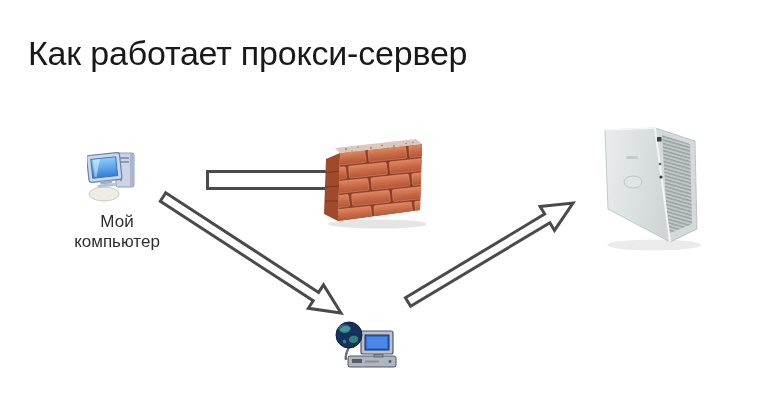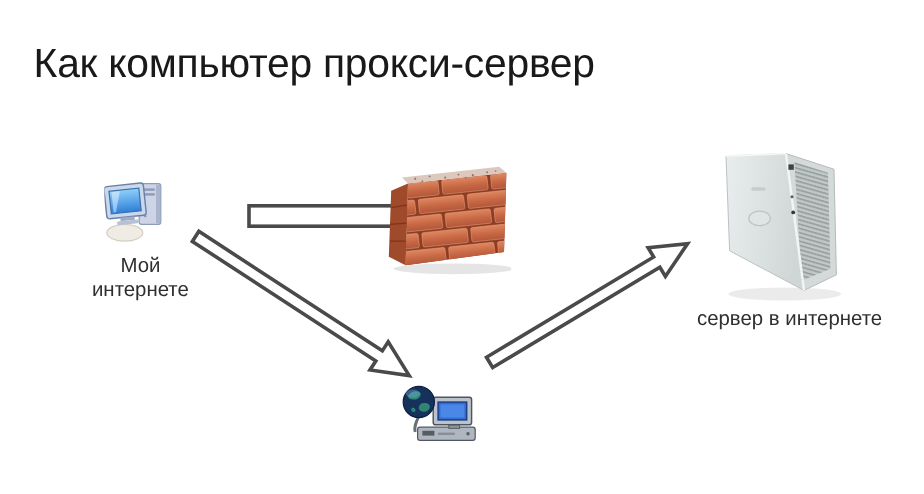"Как компьютер прокси-сервер" h1.page-title { text: компьютер -> работает }
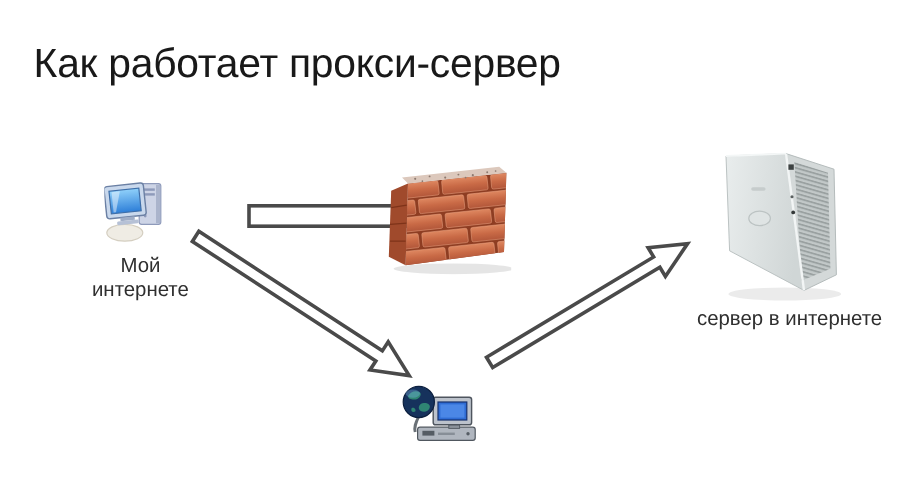"Мой интернете" div.node-label { text: интернете -> компьютер }
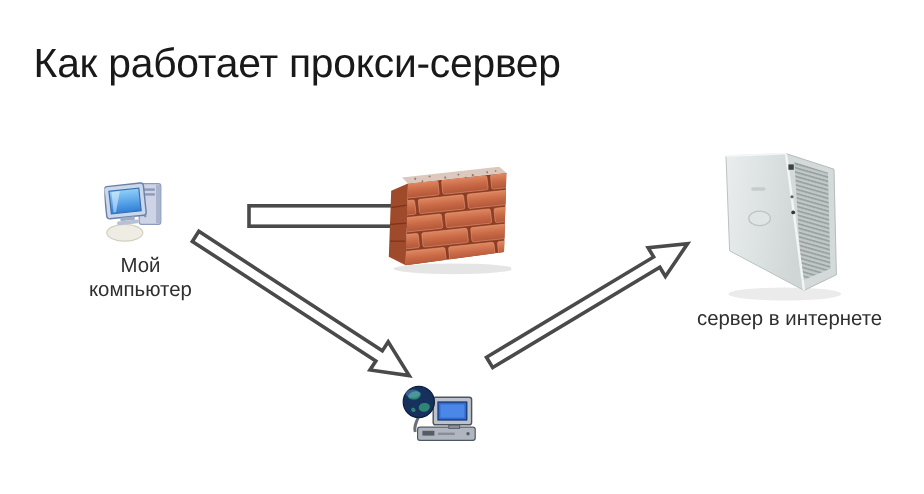"сервер в интернете" div.node-label { html: <div>сервер в интернете</div> -> none }
